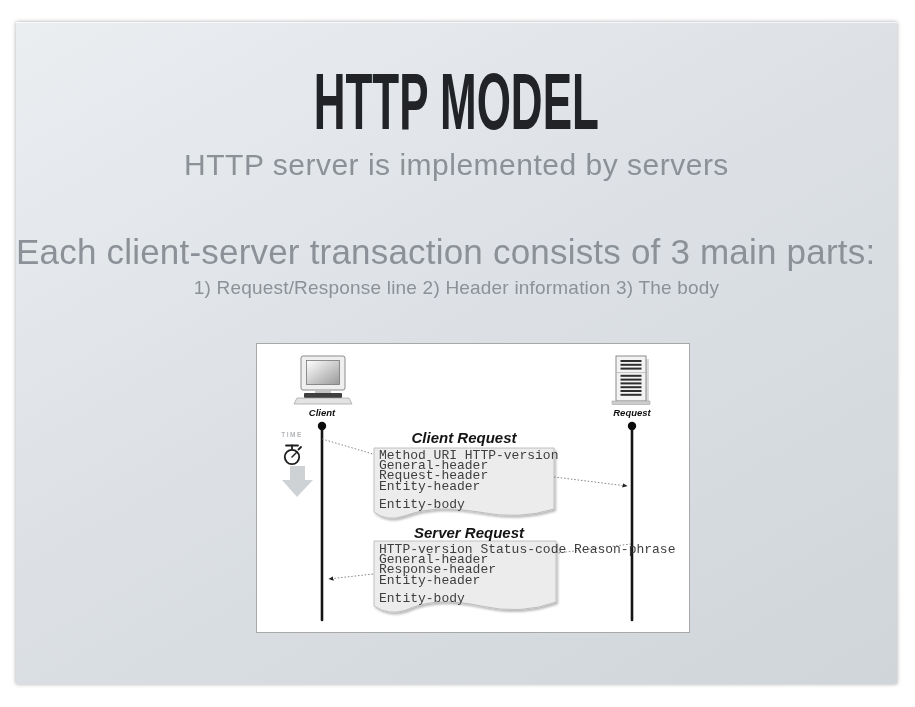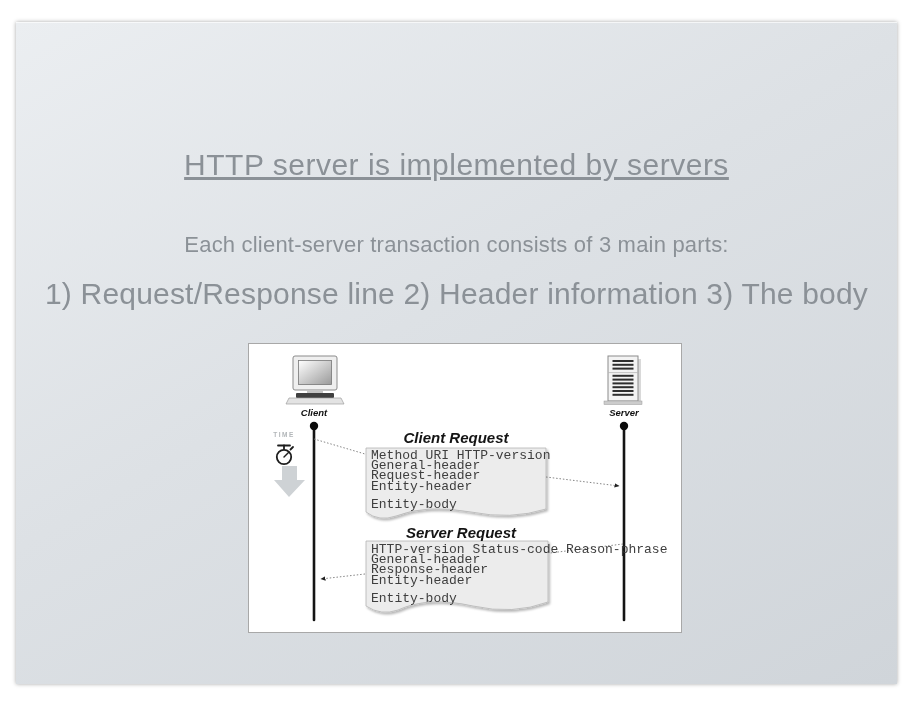"HTTP MODEL" div.title-wrap { html: none -> <div> <h1>HTTP MODEL</h1> </div> }
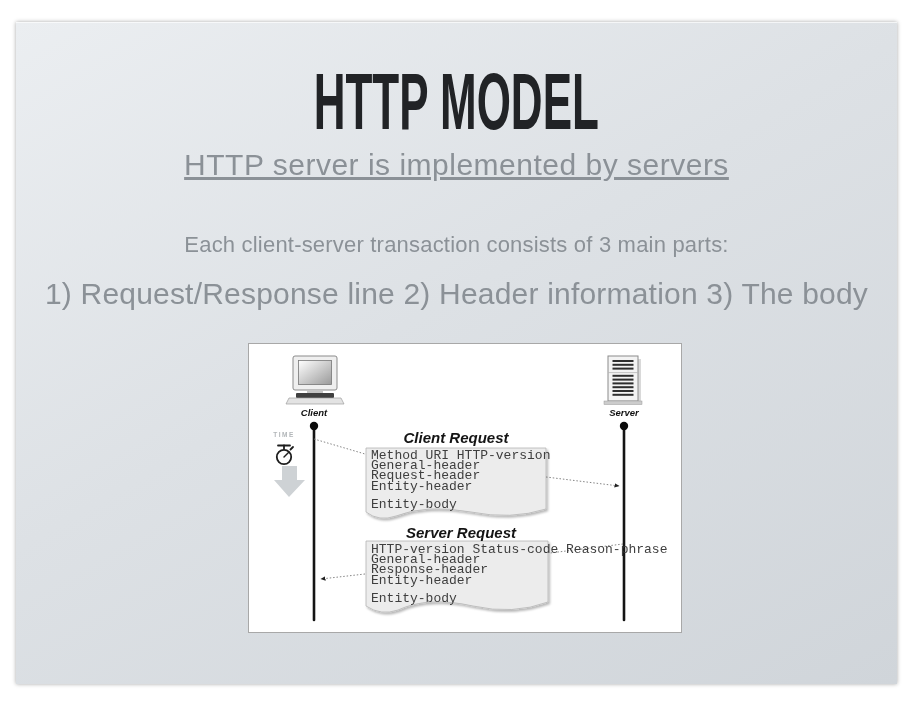"HTTP server is implemented by" .subtitle { text-decoration: underline -> none }
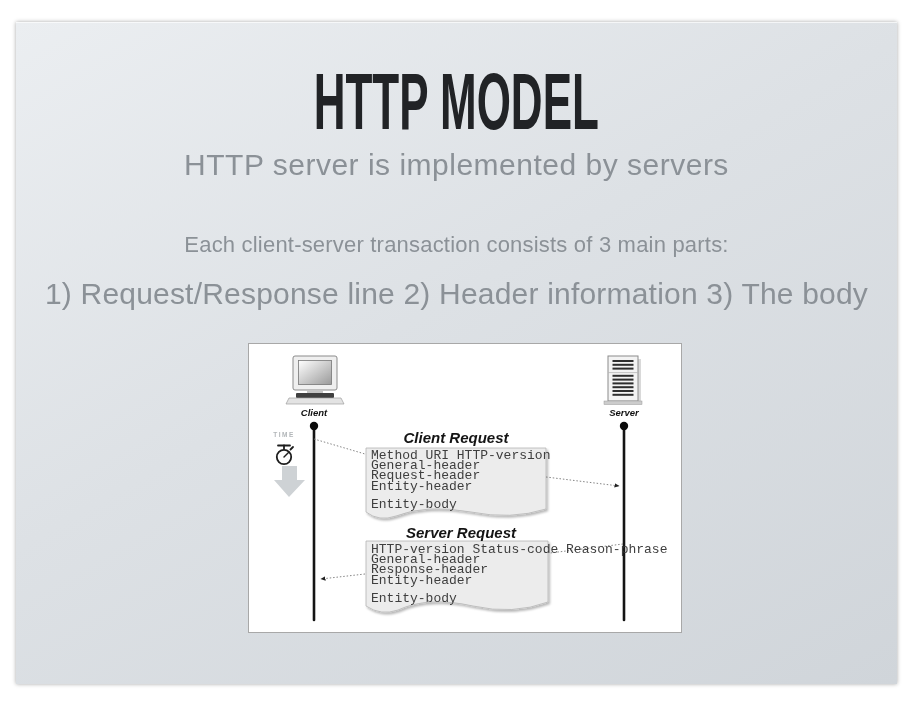"Each client-server transaction consists" .body1 { font-size: 22px -> 35px; text-align: center -> left }
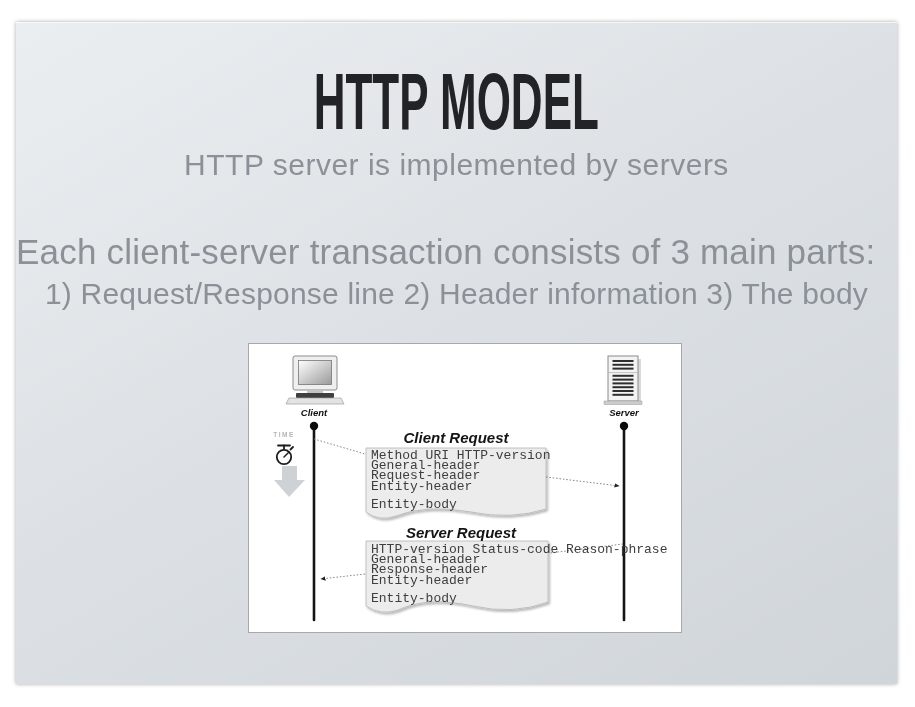"1) Request/Response line 2) Header" .body2 { font-size: 30px -> 19px }
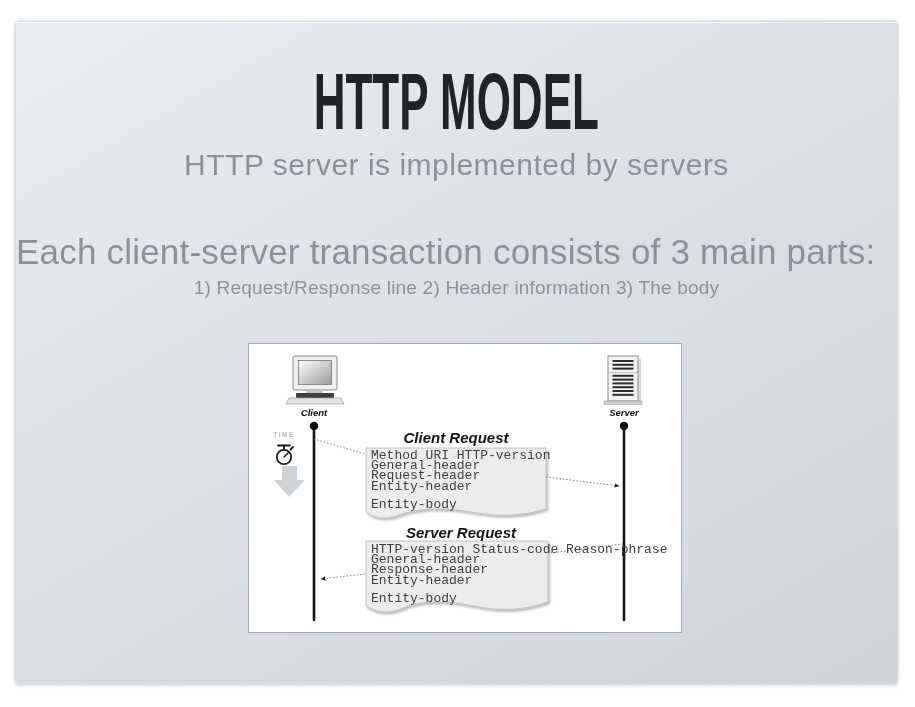"Client" .panel { left: 232px -> 240px }
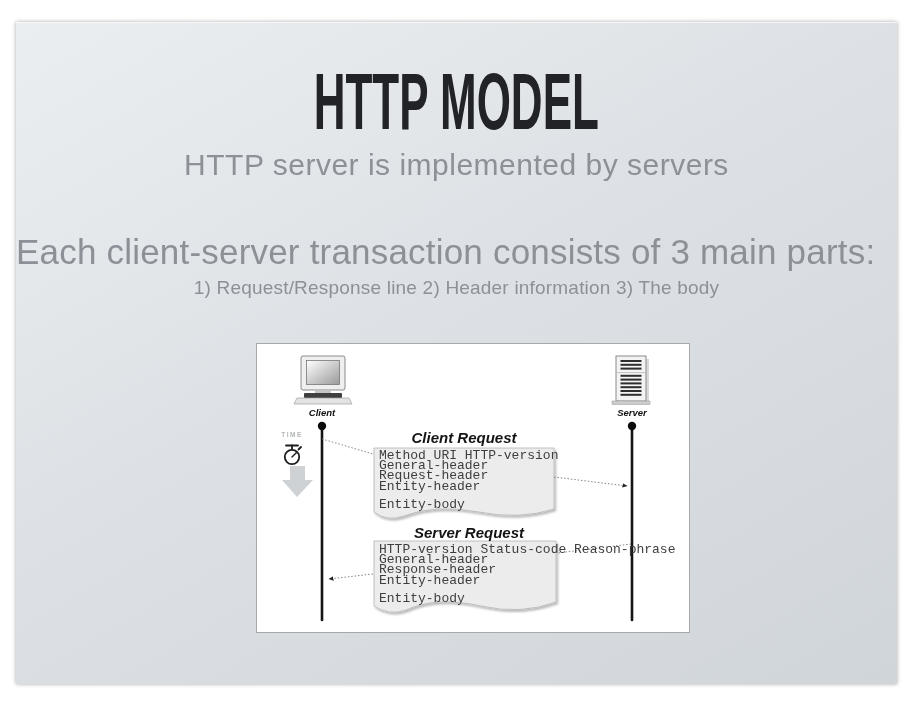"Server" div.dlabel { text: Server -> Request }
